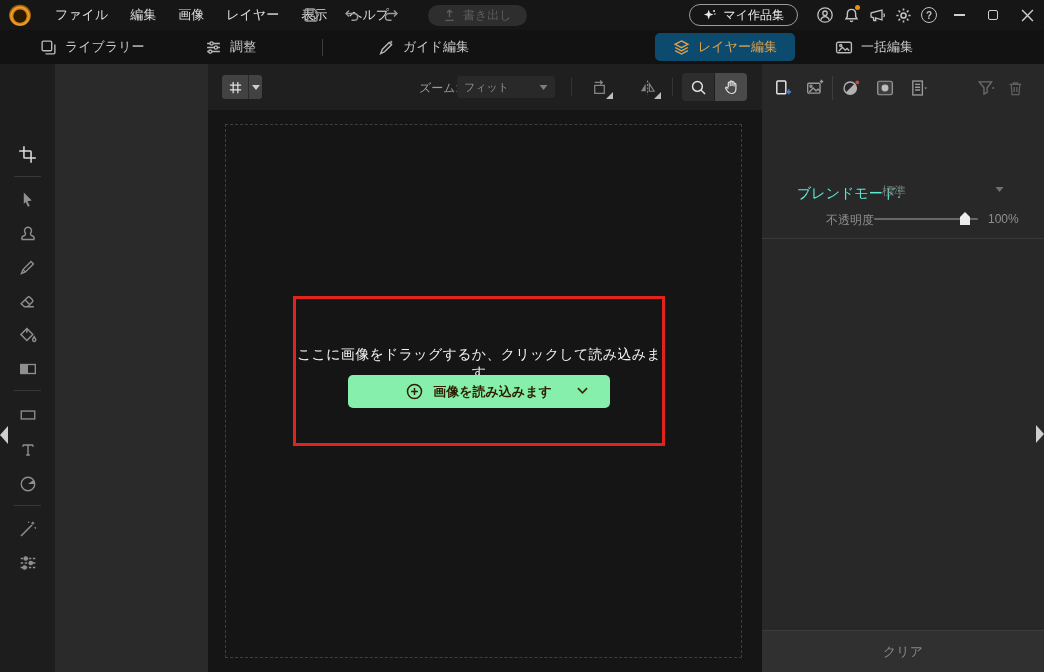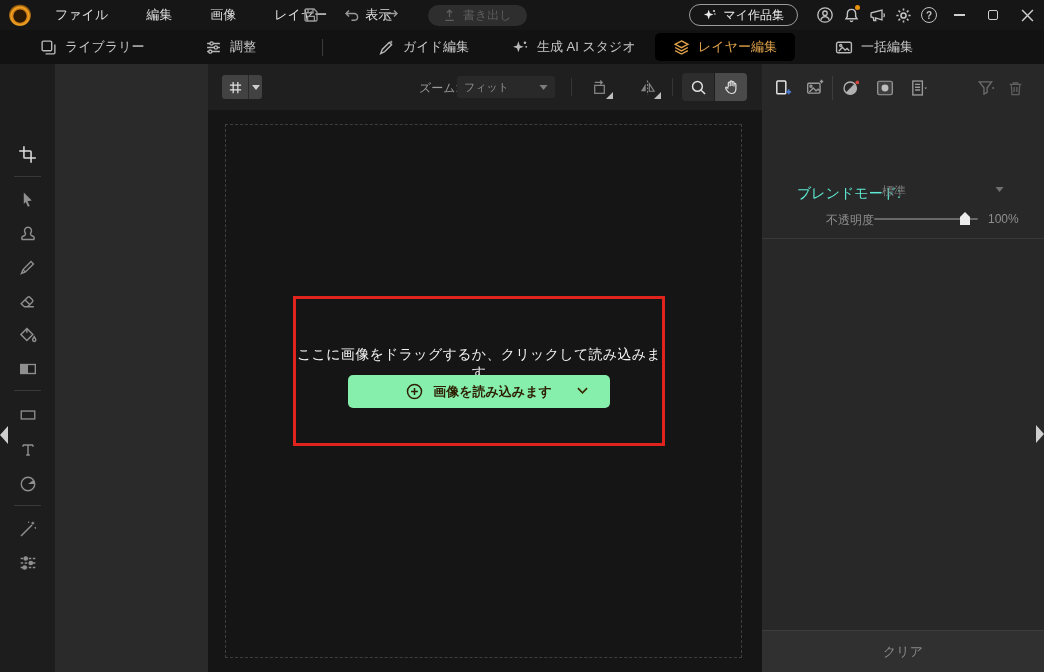"ファイル" .menus { gap: 38px -> 22px }
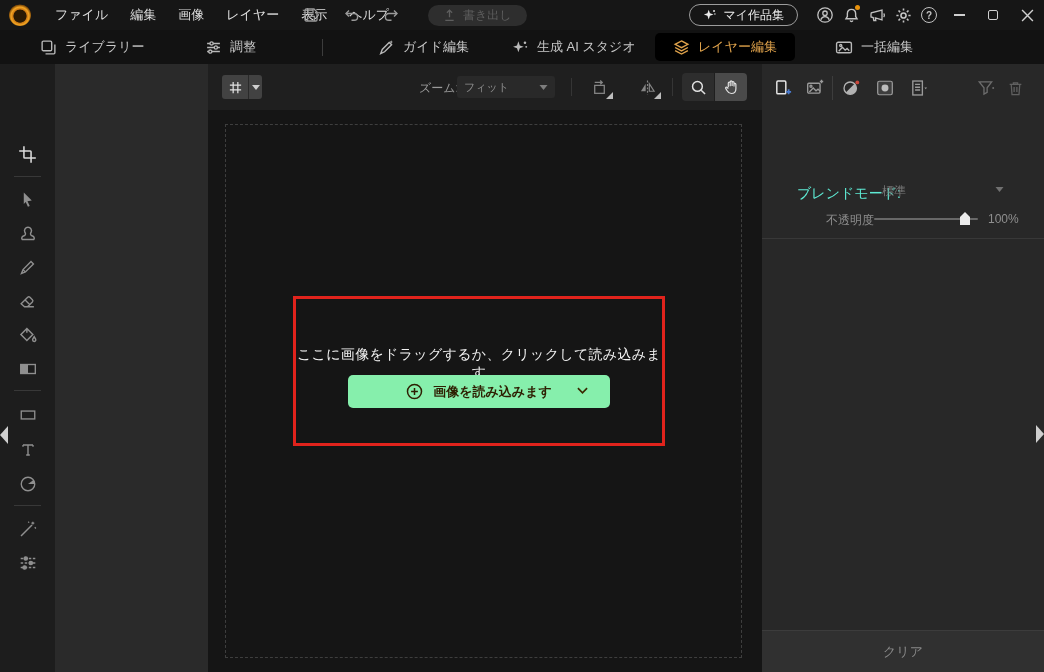"生成 AI スタジオ" button.tab { html: <button> <span> <svg> <path></path> <circle></circle> <circle></circle> </svg> </span> <span>生成 AI スタジオ</span> </button> -> none }
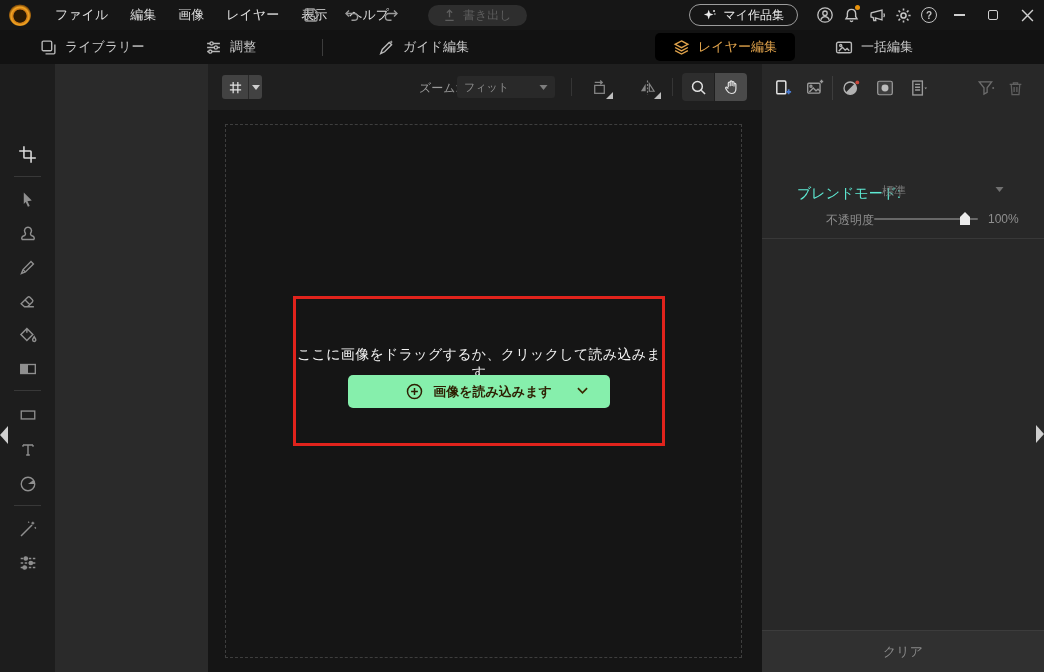"レイヤー編集" .tab-pill { background: #000000 -> #0c4a6e }
